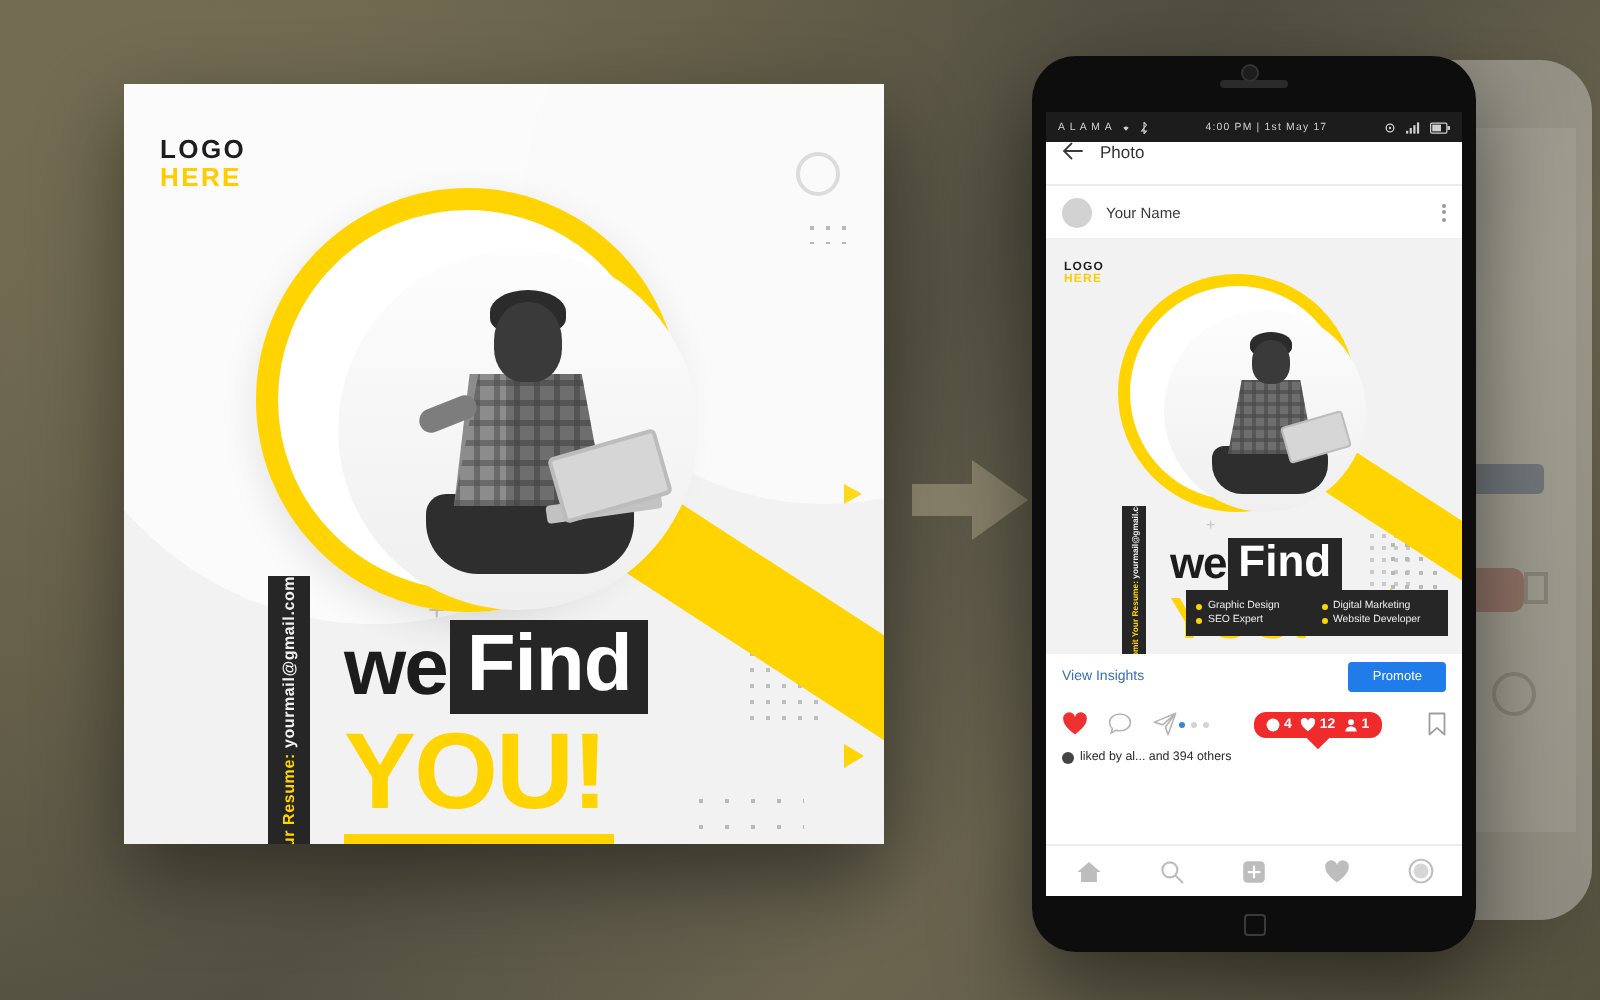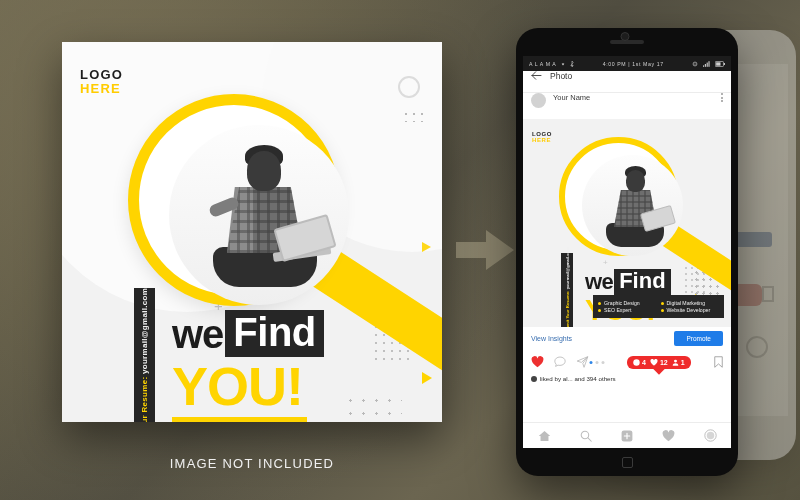"Your Name" .userrow { align-items: none -> center }
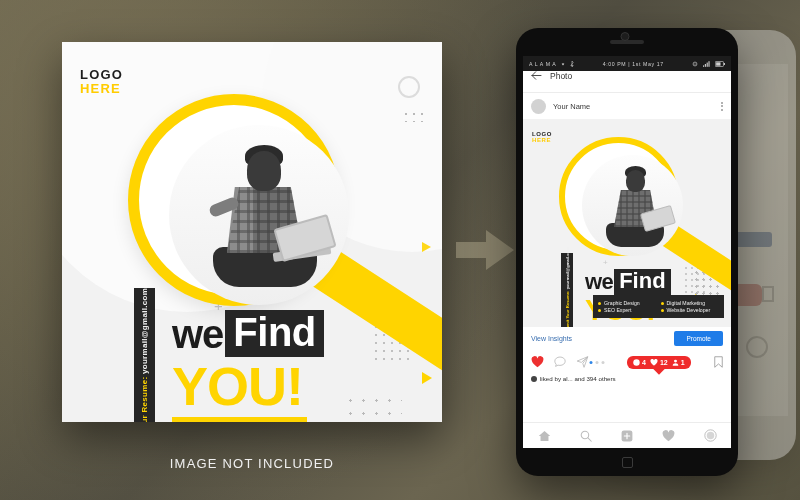"IMAGE NOT INCLUDED" div.caption { html: <div>IMAGE NOT INCLUDED</div> -> none }
